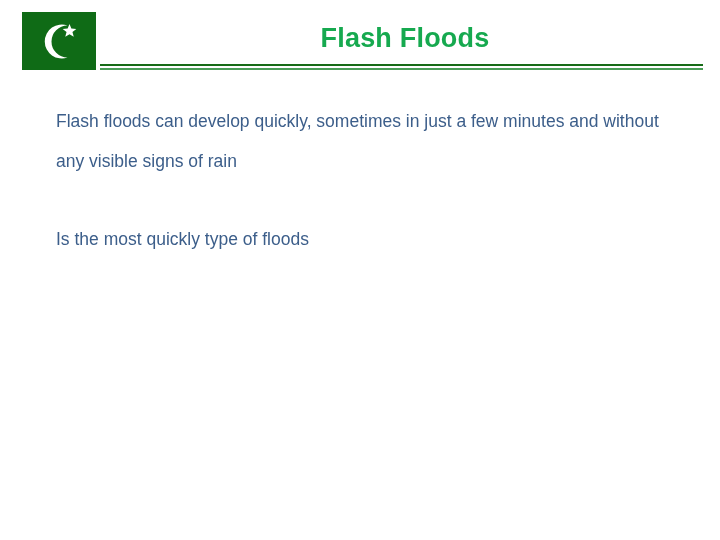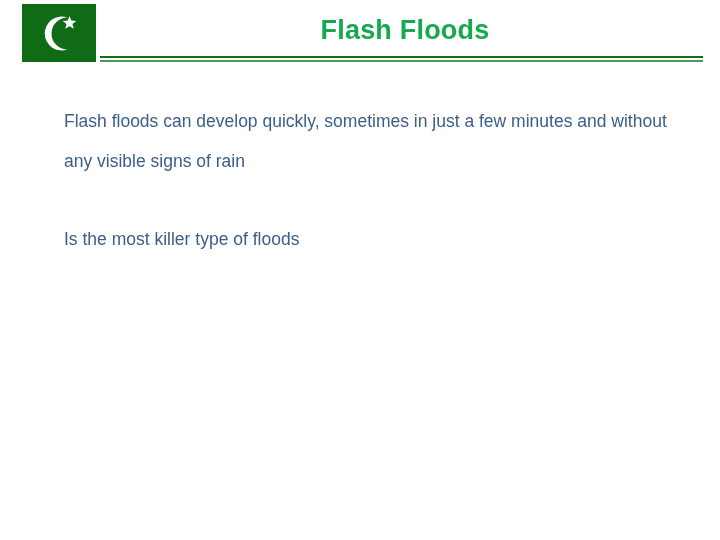"Flash Floods" .header { top: 0 -> 8px }
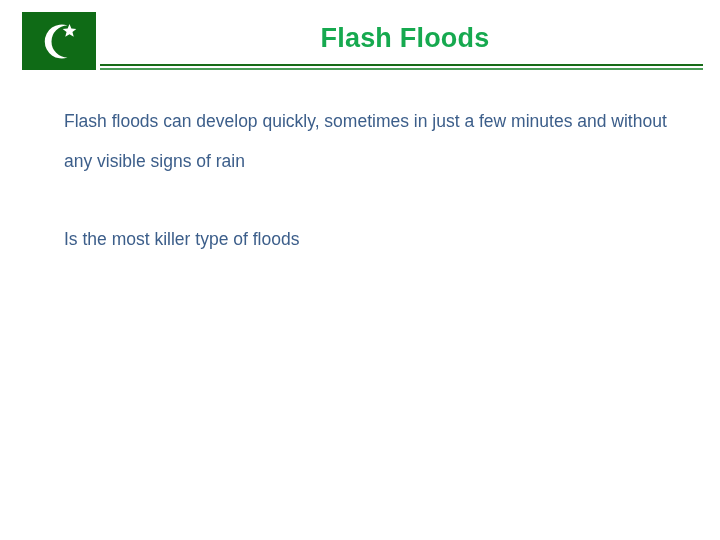"Flash floods can develop quickly," .para { margin: 0 0 38px 8px -> 0 0 38px 0 }
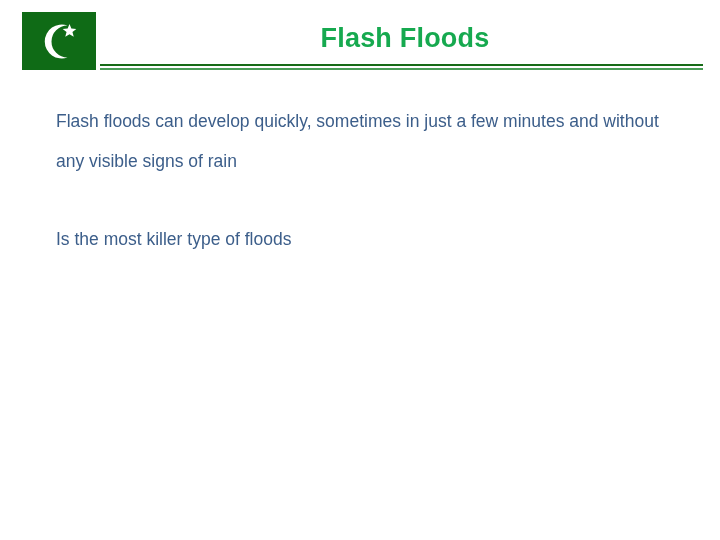"Is the most killer type" p.para { text: killer -> quickly }
